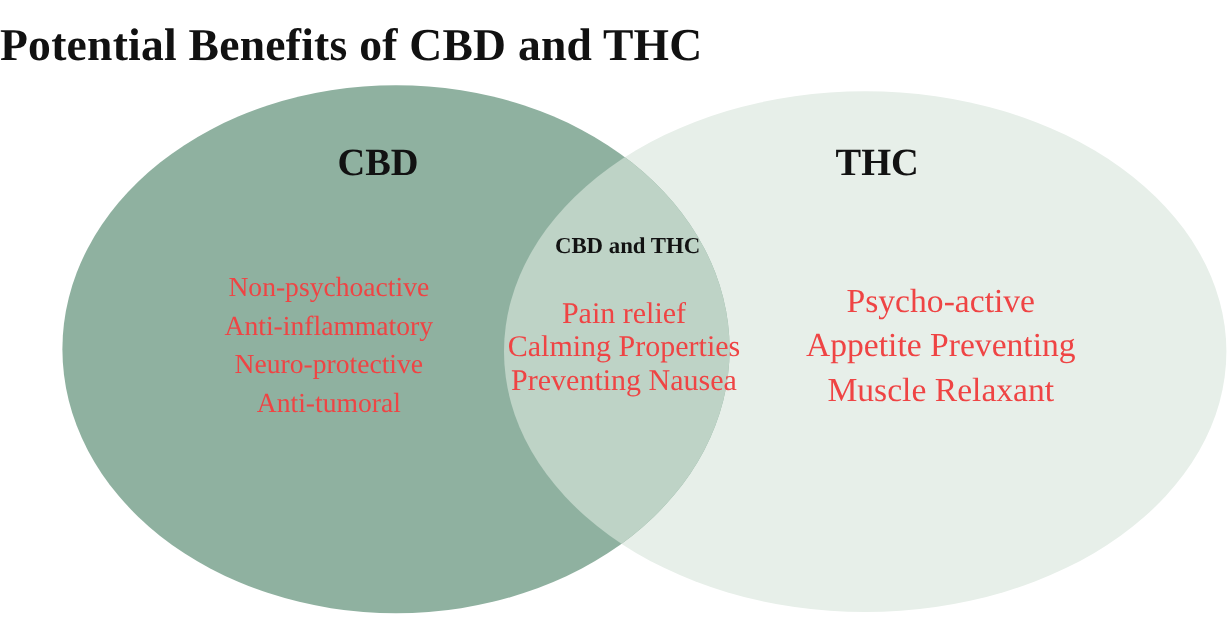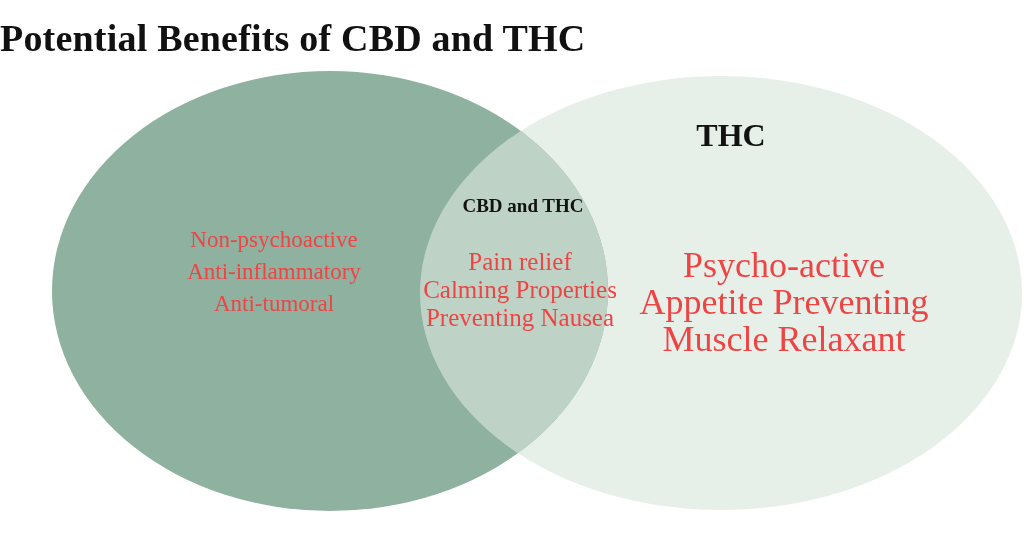"CBD" div.txt { html: none -> <div>CBD</div> }
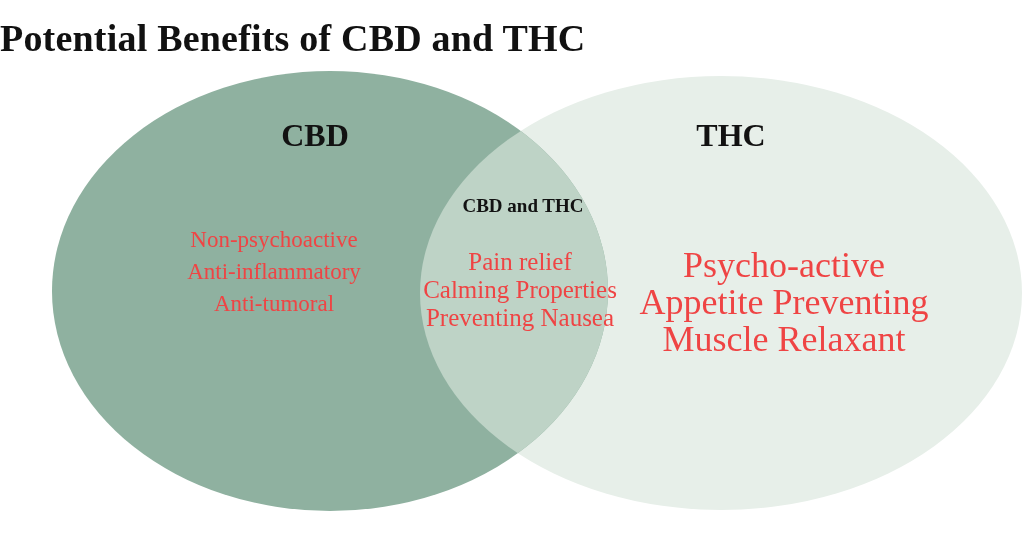"Psycho-active" .list-thc { font-size: 36px -> 28px; margin-top: 14px -> none }
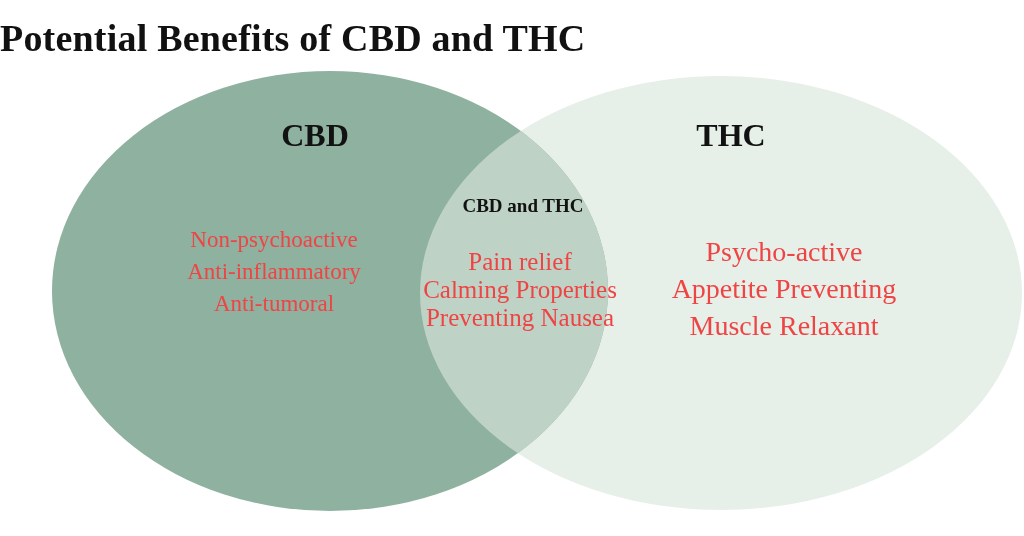"Neuro-protective" div { html: none -> <div>Neuro-protective</div> }
